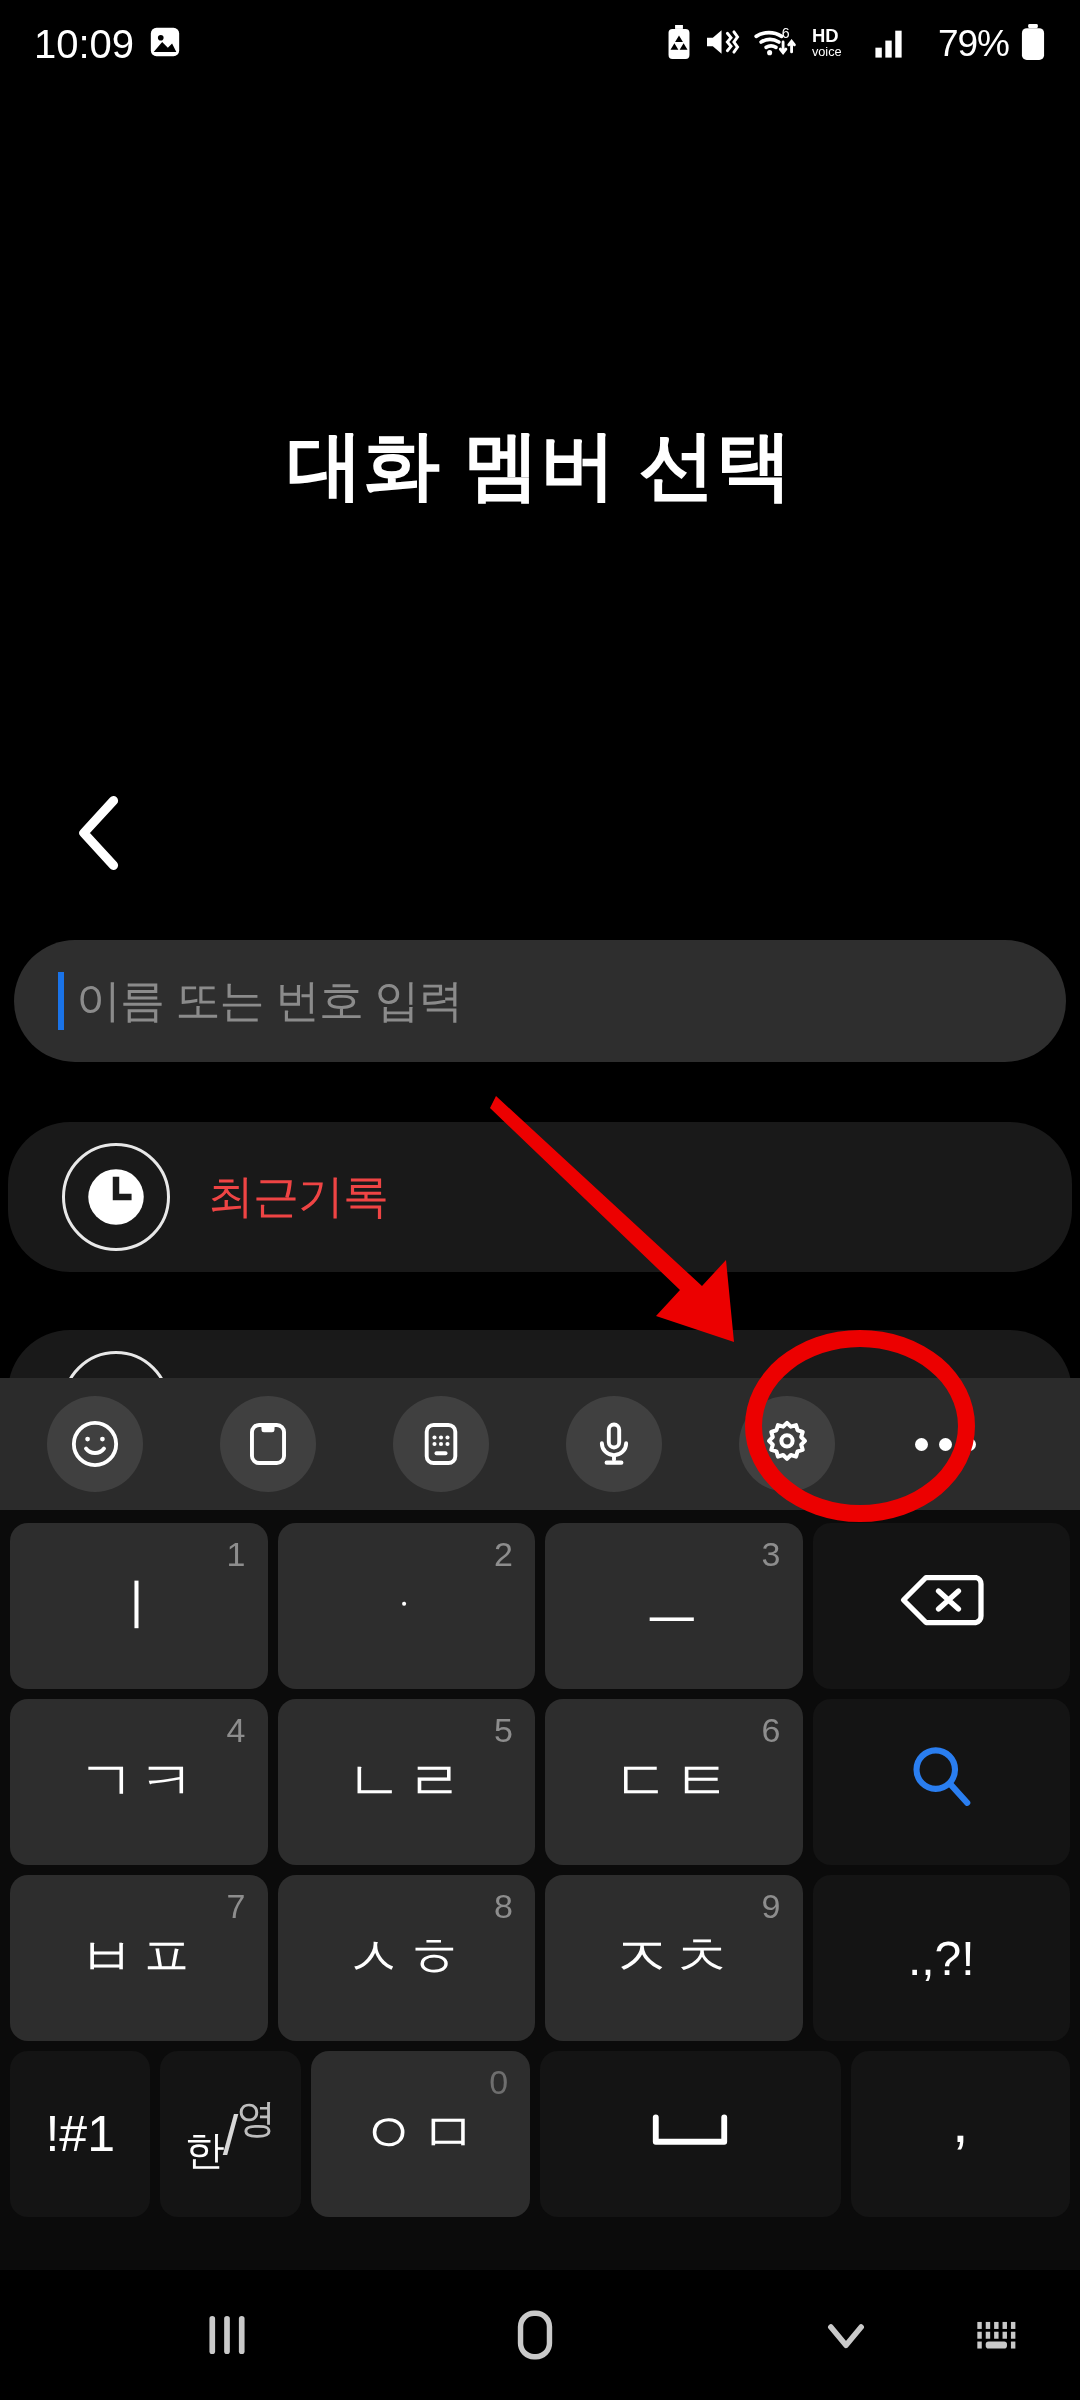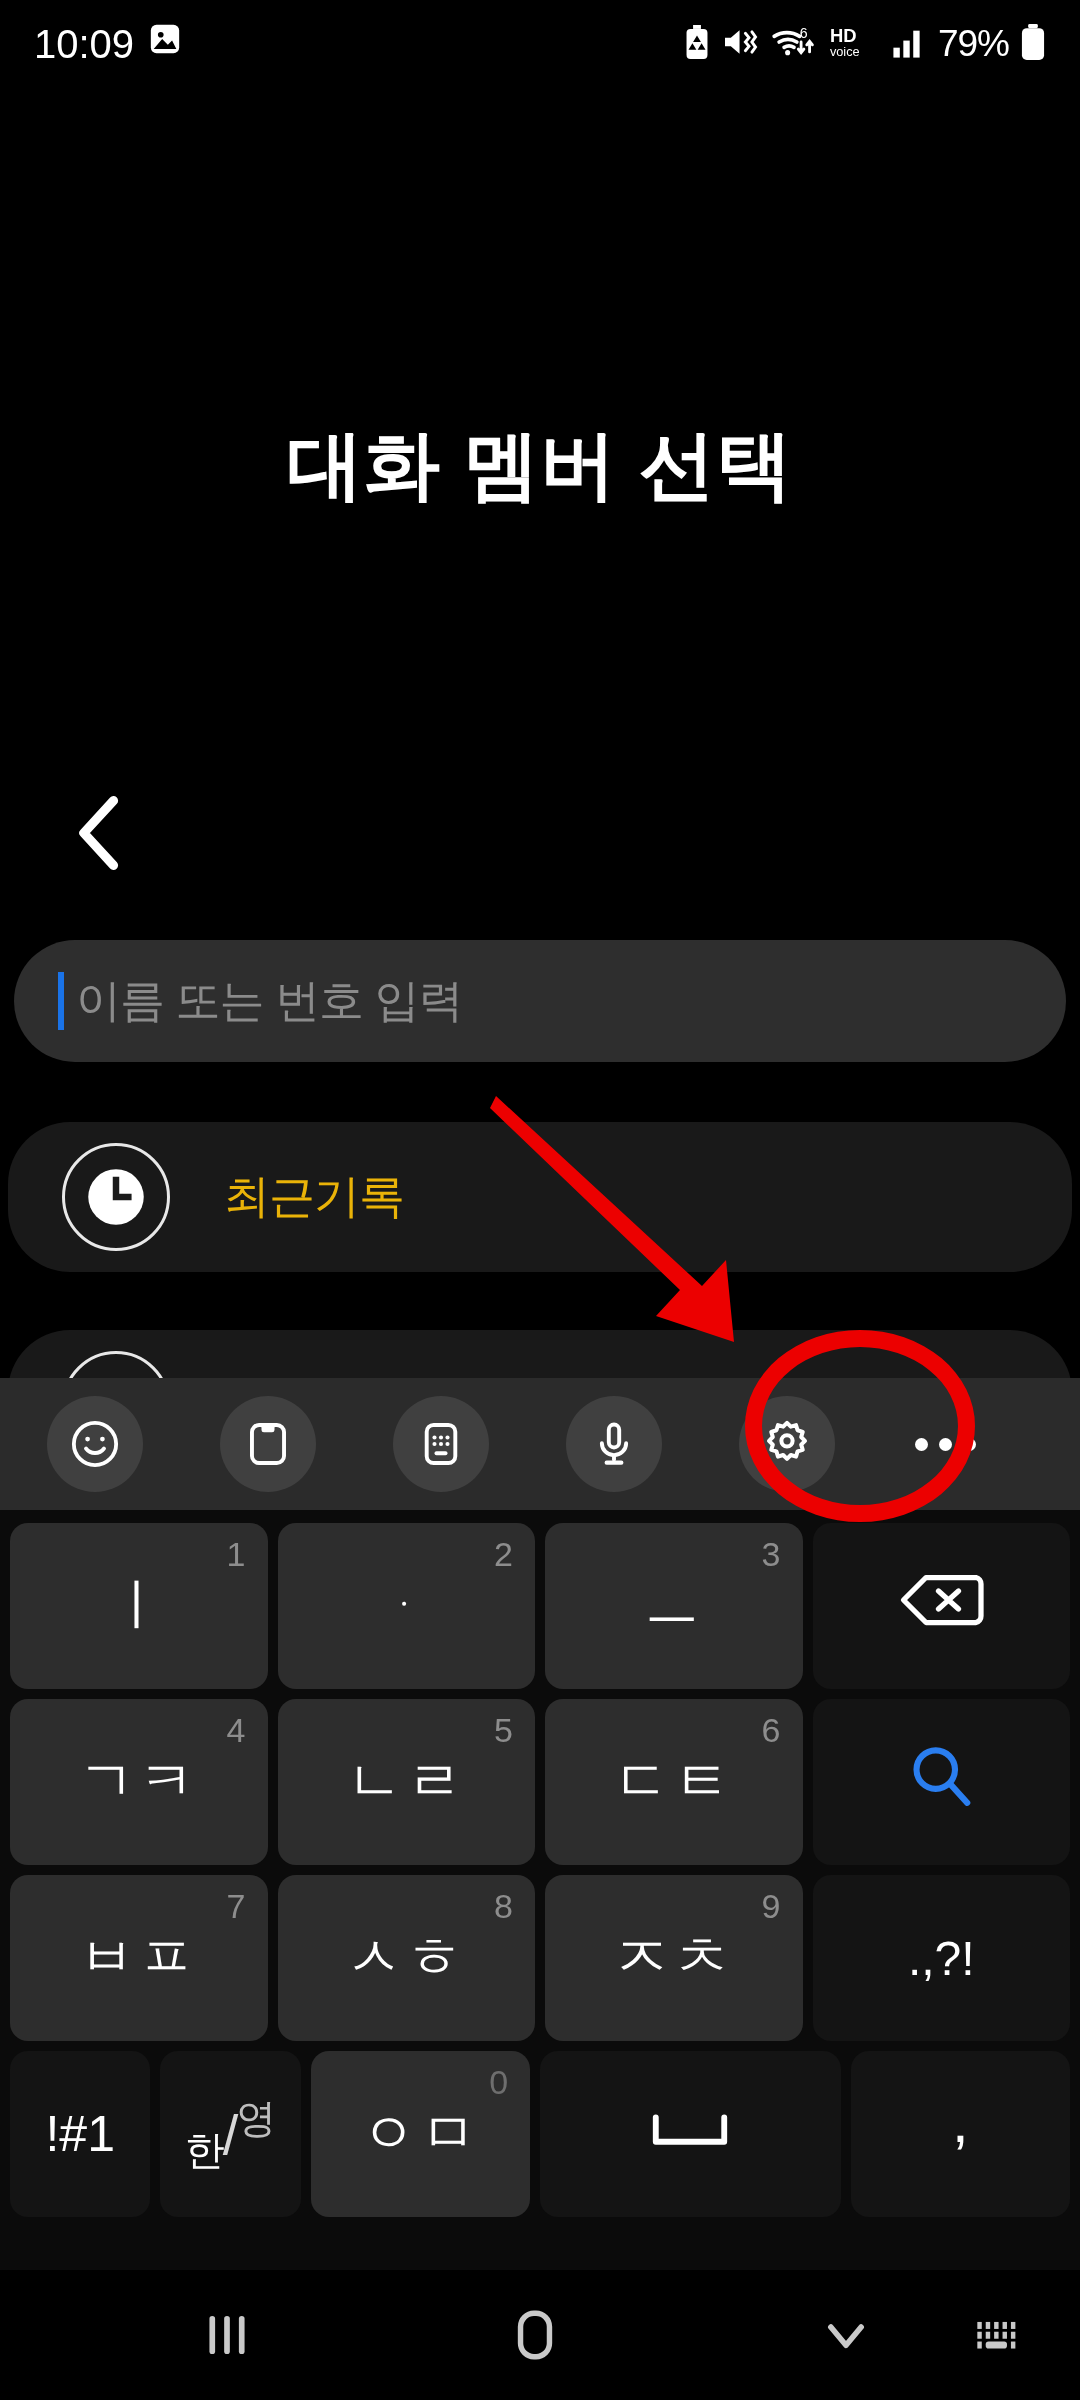"10:09" .sb-left { align-items: none -> center }
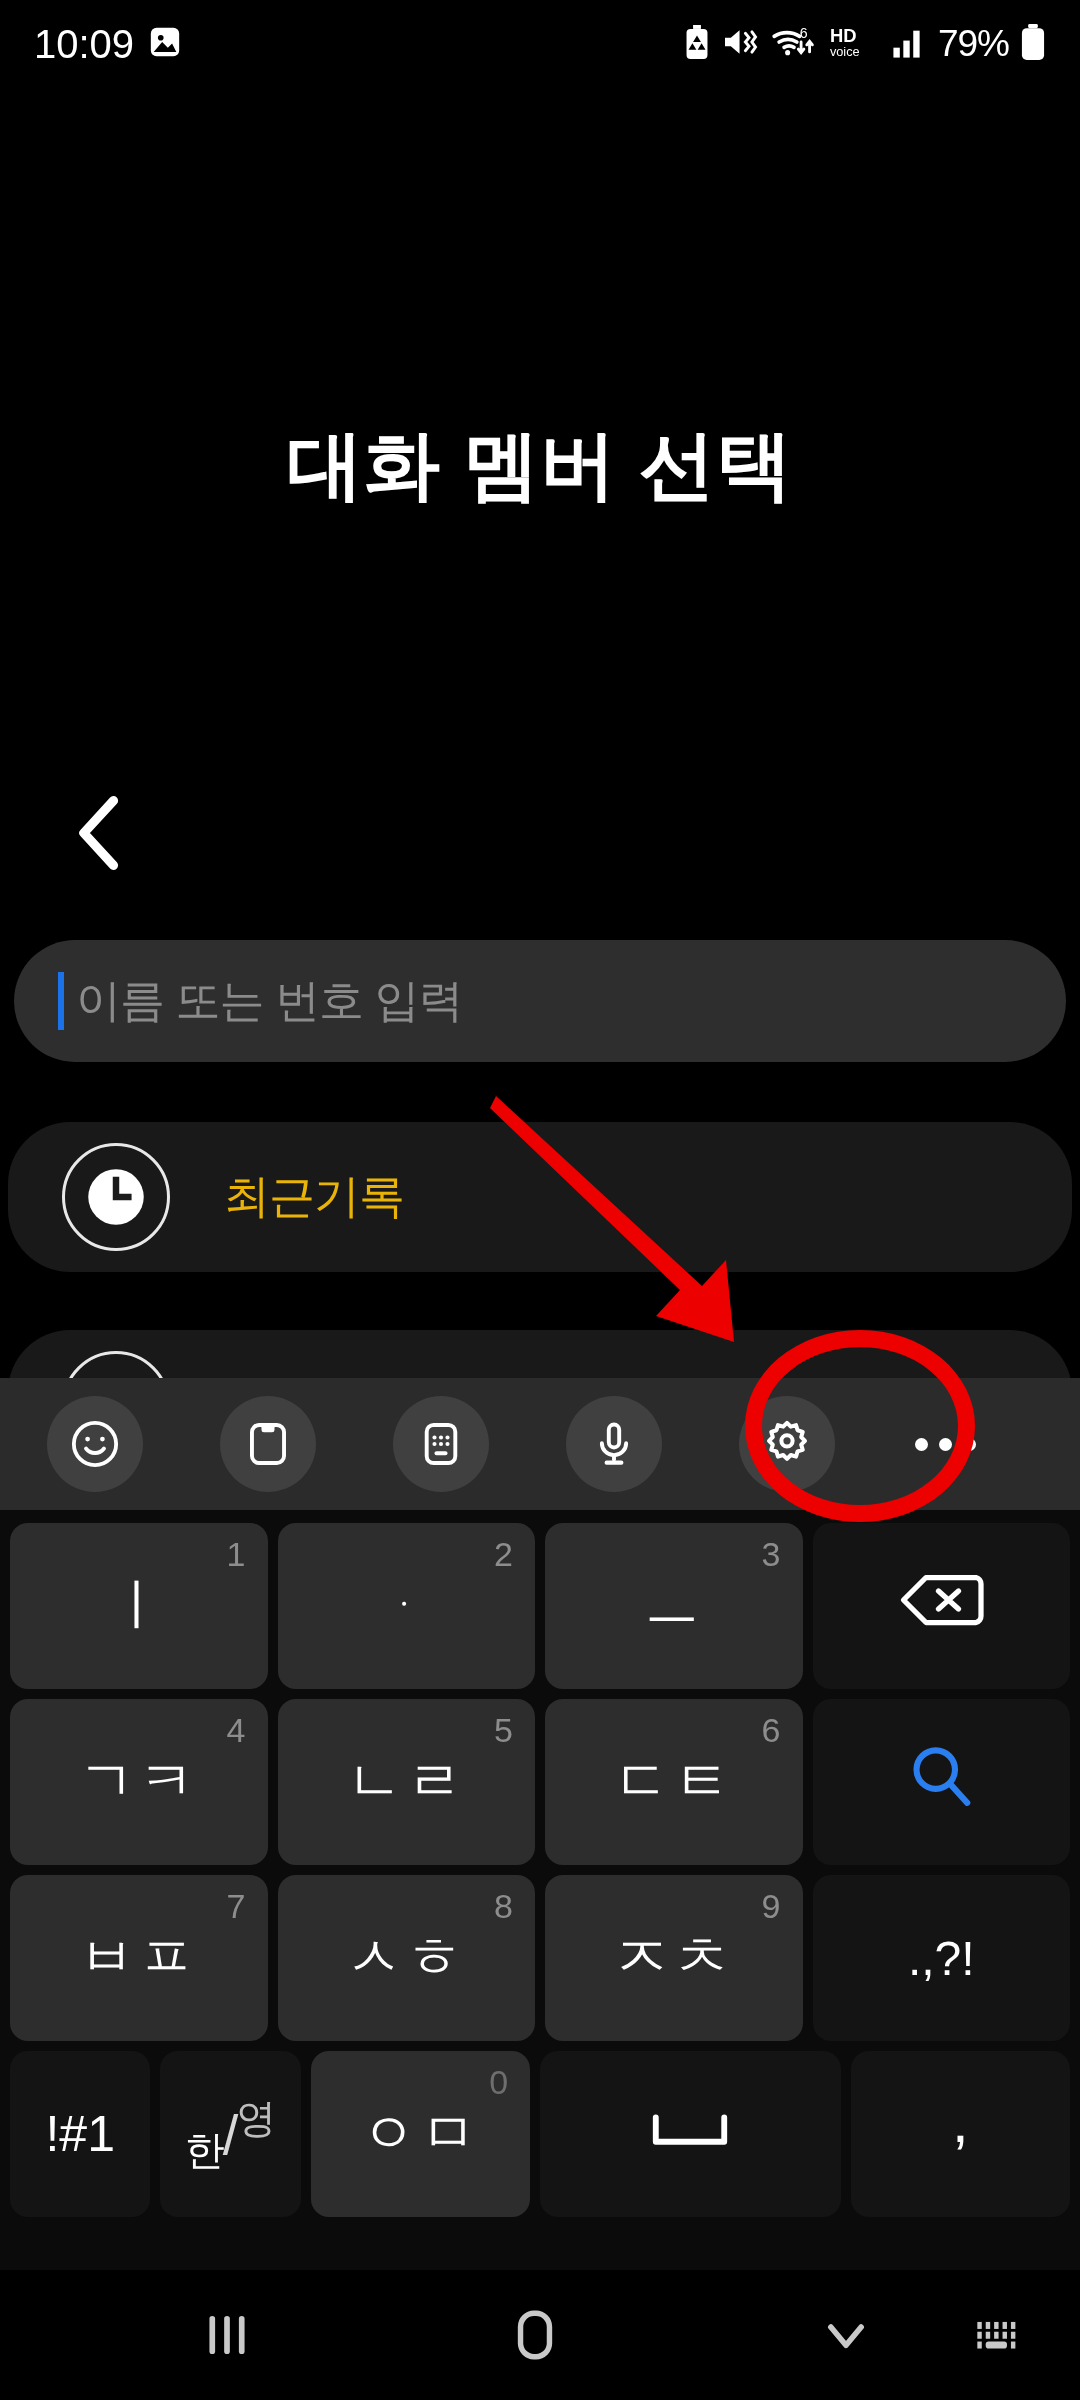"79%" .sb-pct { margin-left: 0 -> 18px }
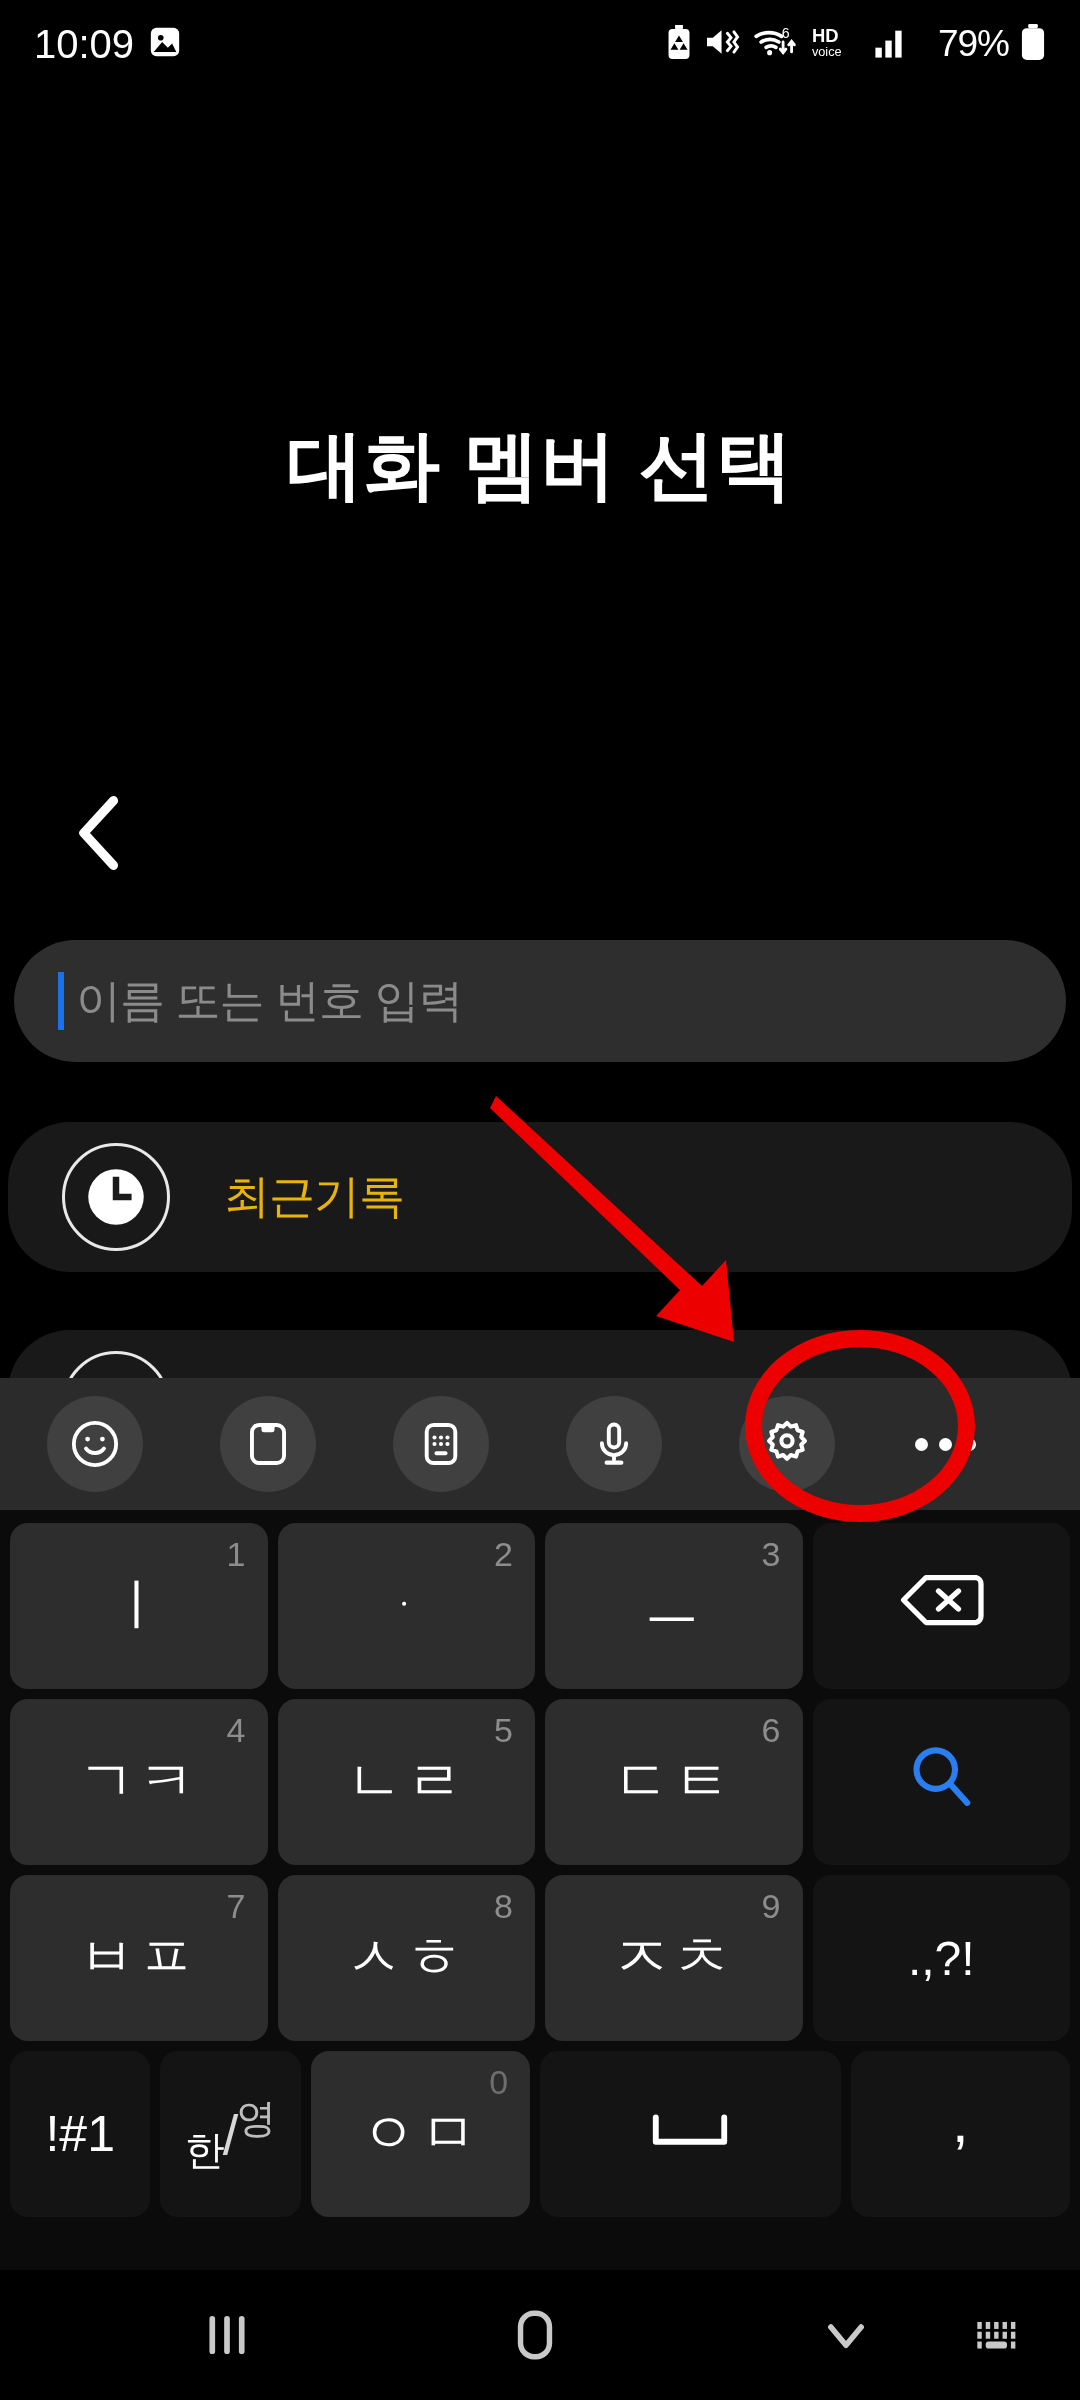"최근기록" .card-label { color: #eab308 -> #ef4444; margin-left: 54px -> 38px }
